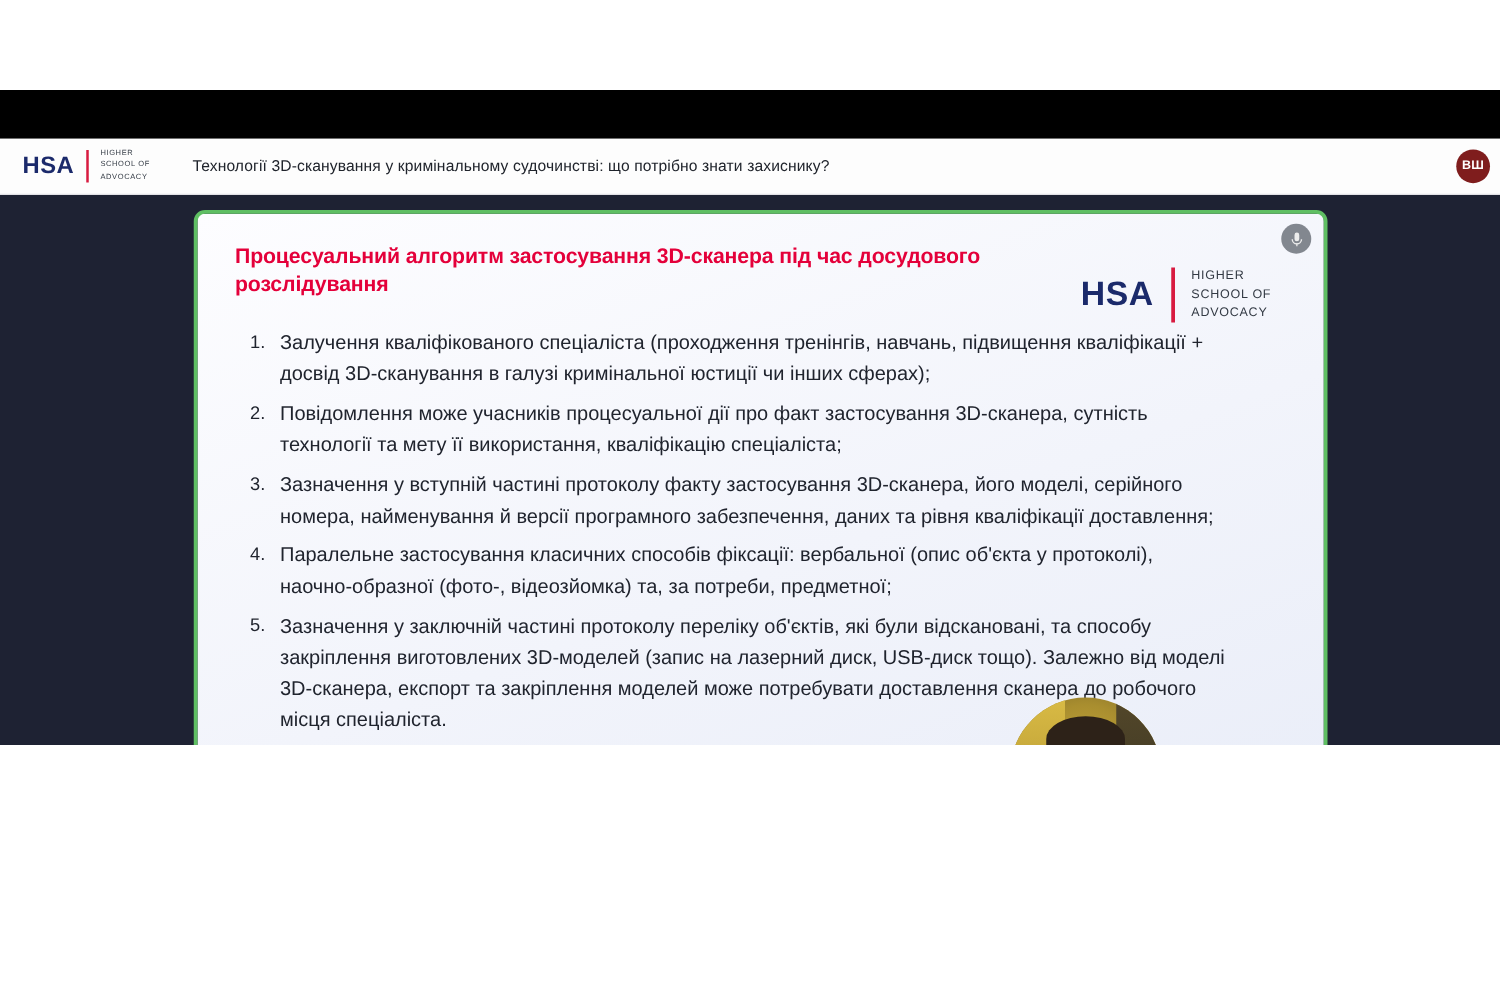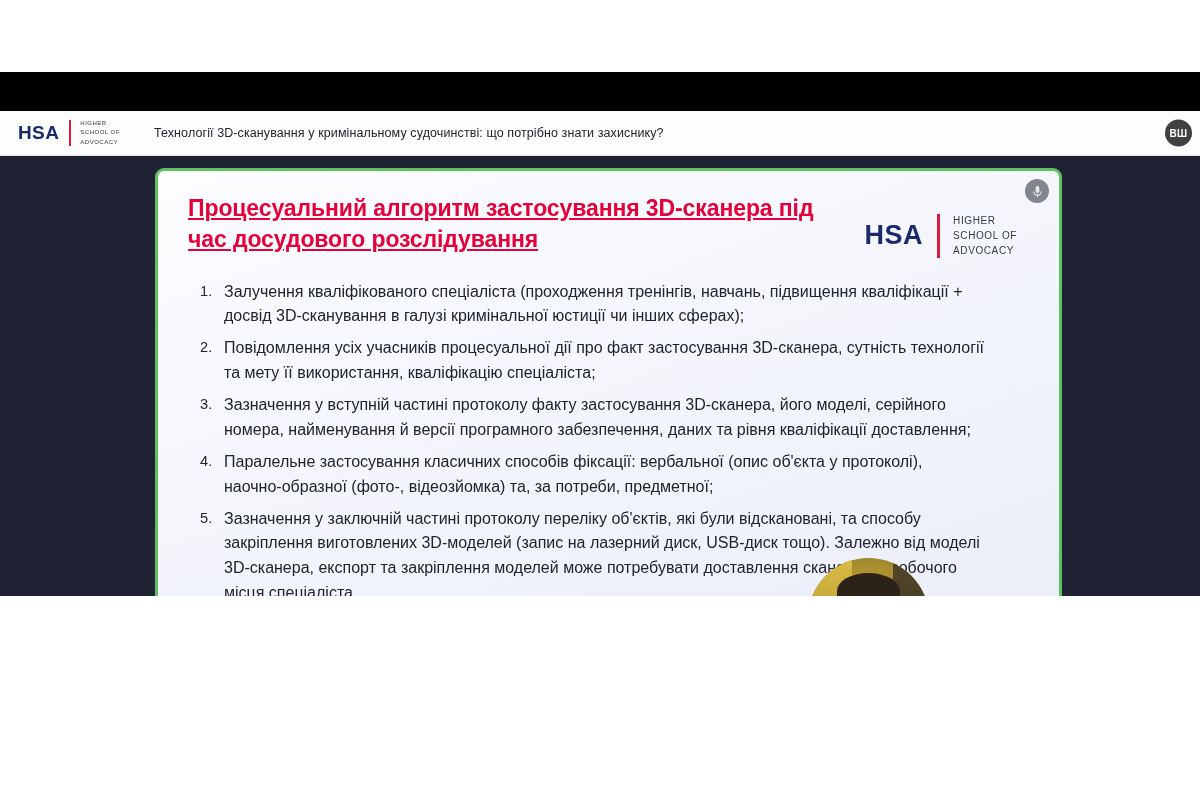"ВШ" .header-badge { background: #404040 -> #7f1d1d }
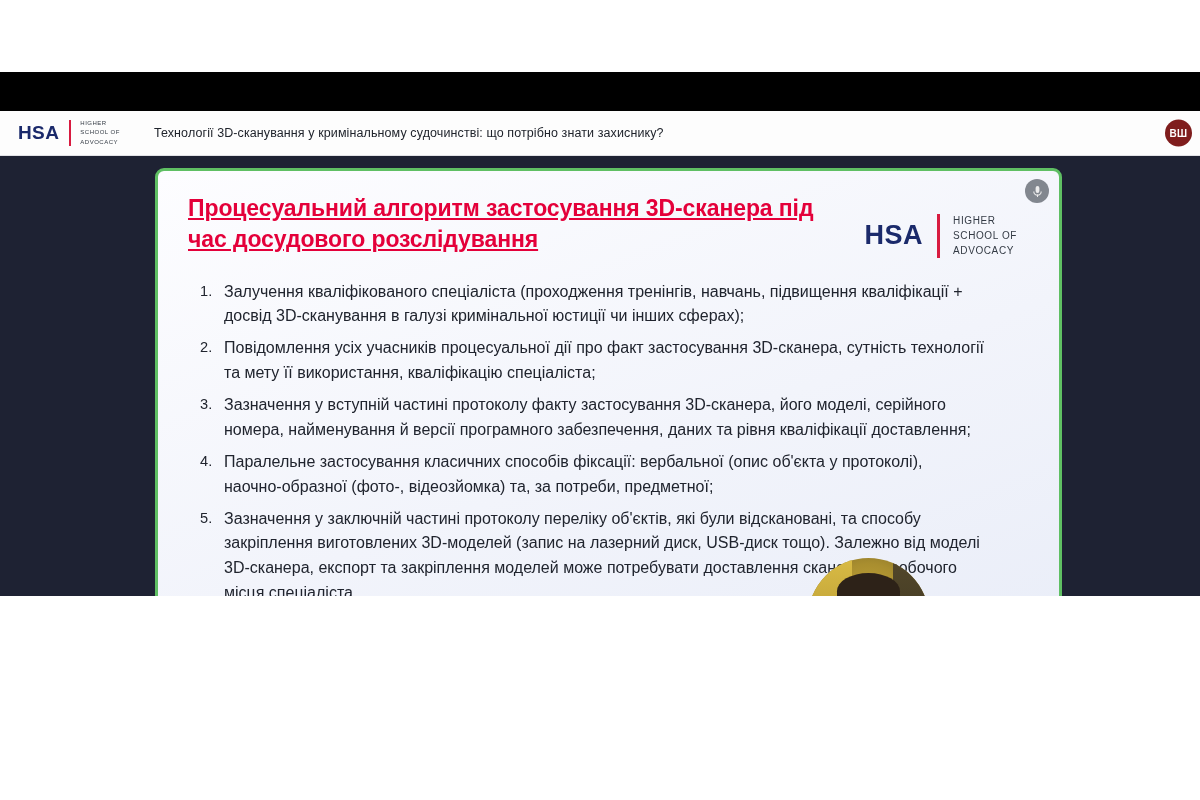"Процесуальний алгоритм застосування" .slide-title { font-size: 23px -> 17px; text-decoration: underline -> none }
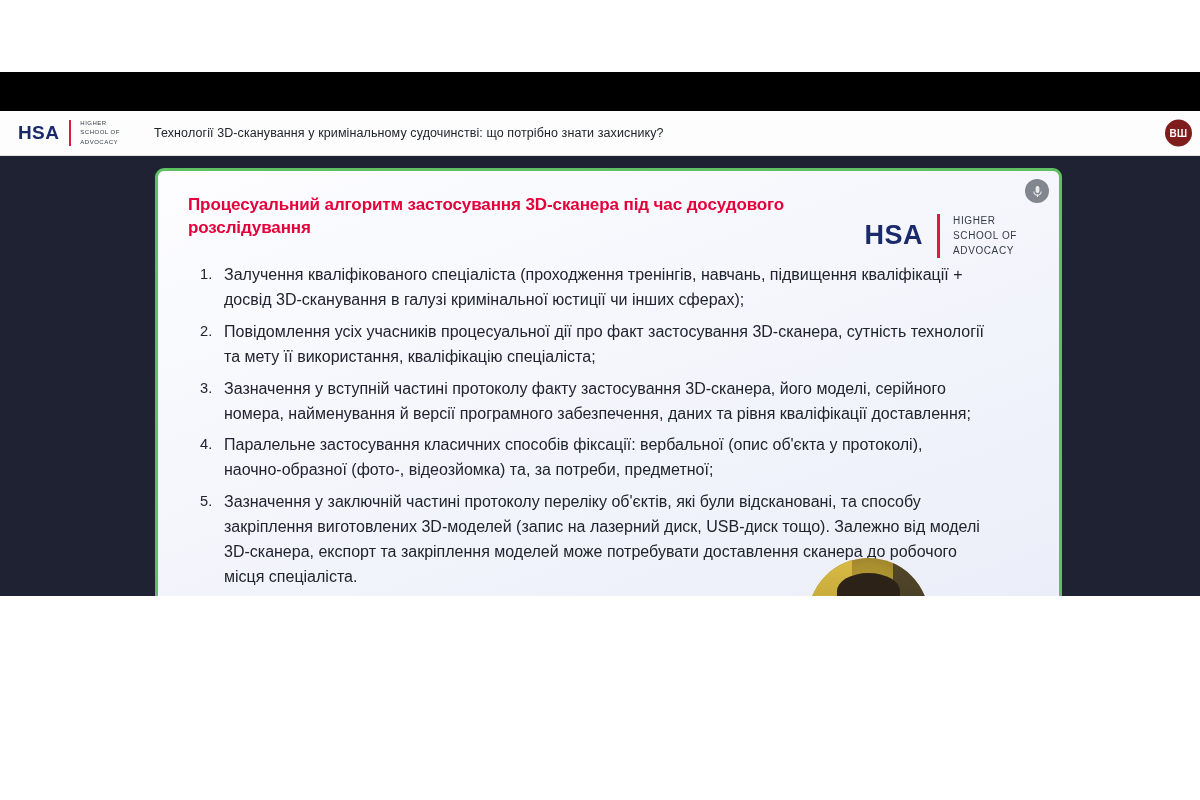"Повідомлення усіх учасників" li { text: усіх -> може }
